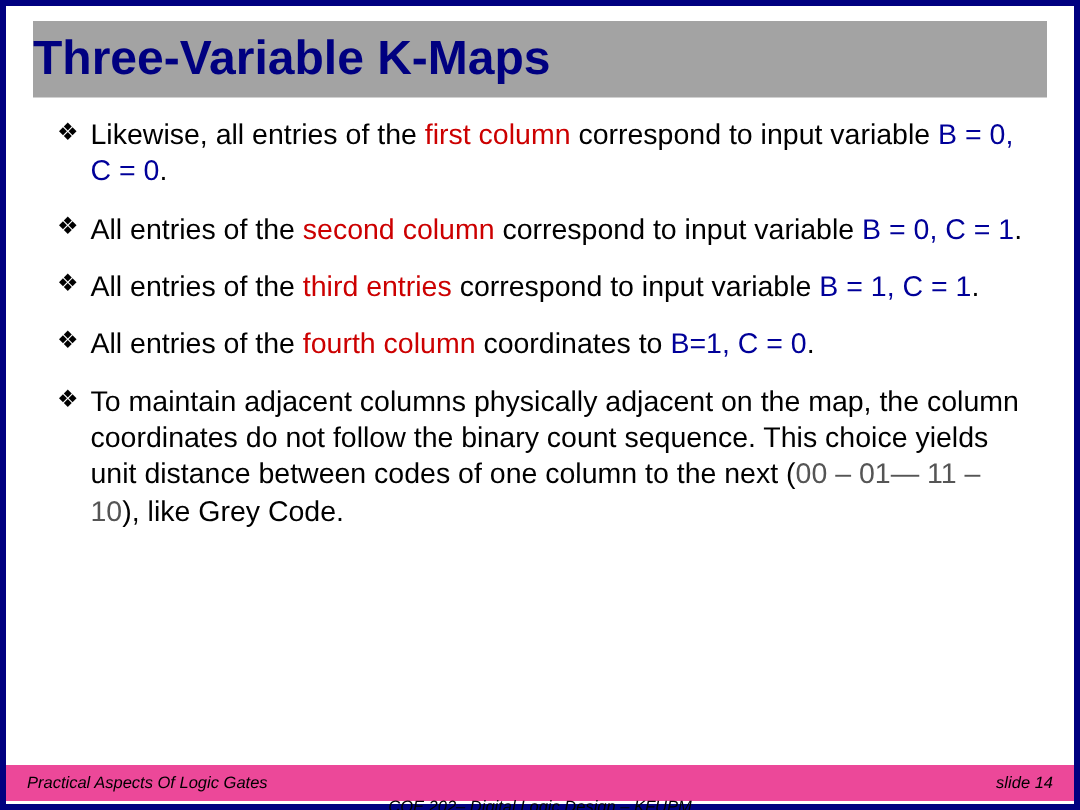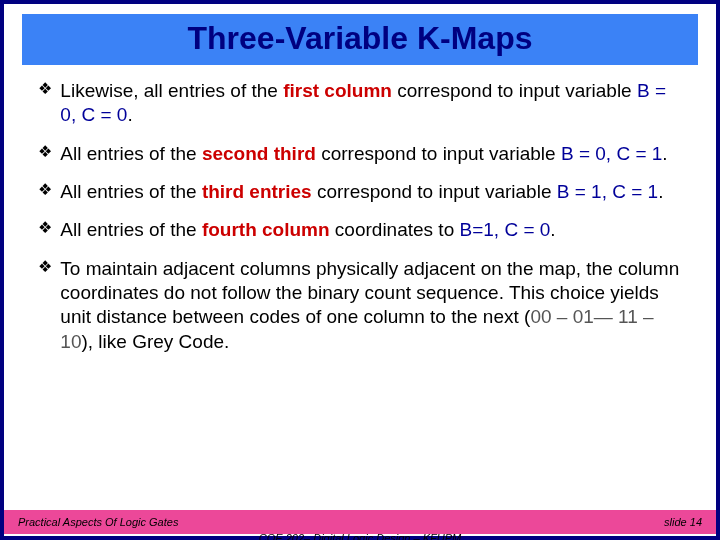"Three-Variable K-Maps" .title-bar { background: #3b82f6 -> #a3a3a3; text-align: center -> left }
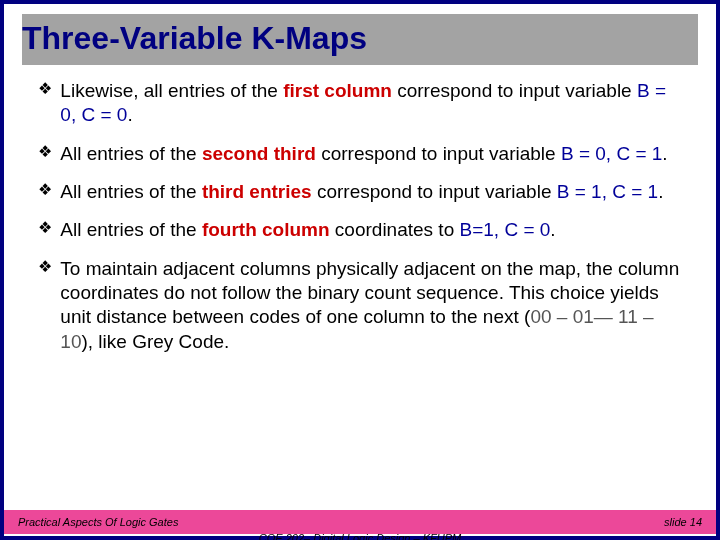"first column" .bullet .text .hl-red { font-weight: bold -> none }
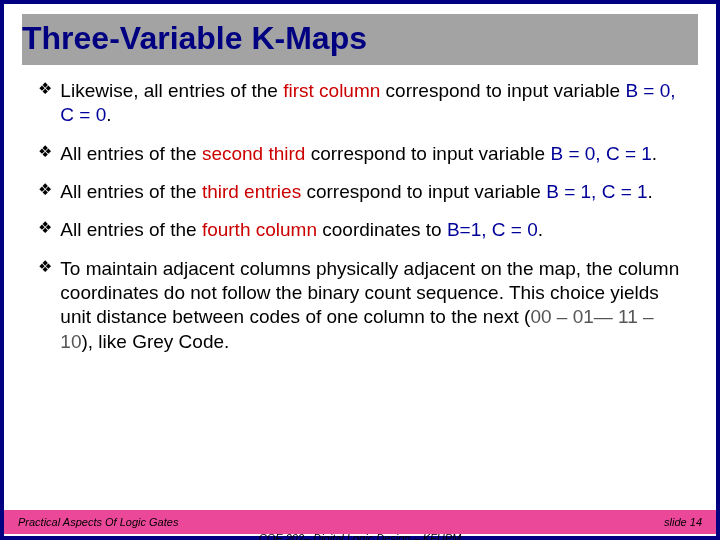"second third" span.hl-red { text: third -> column }
